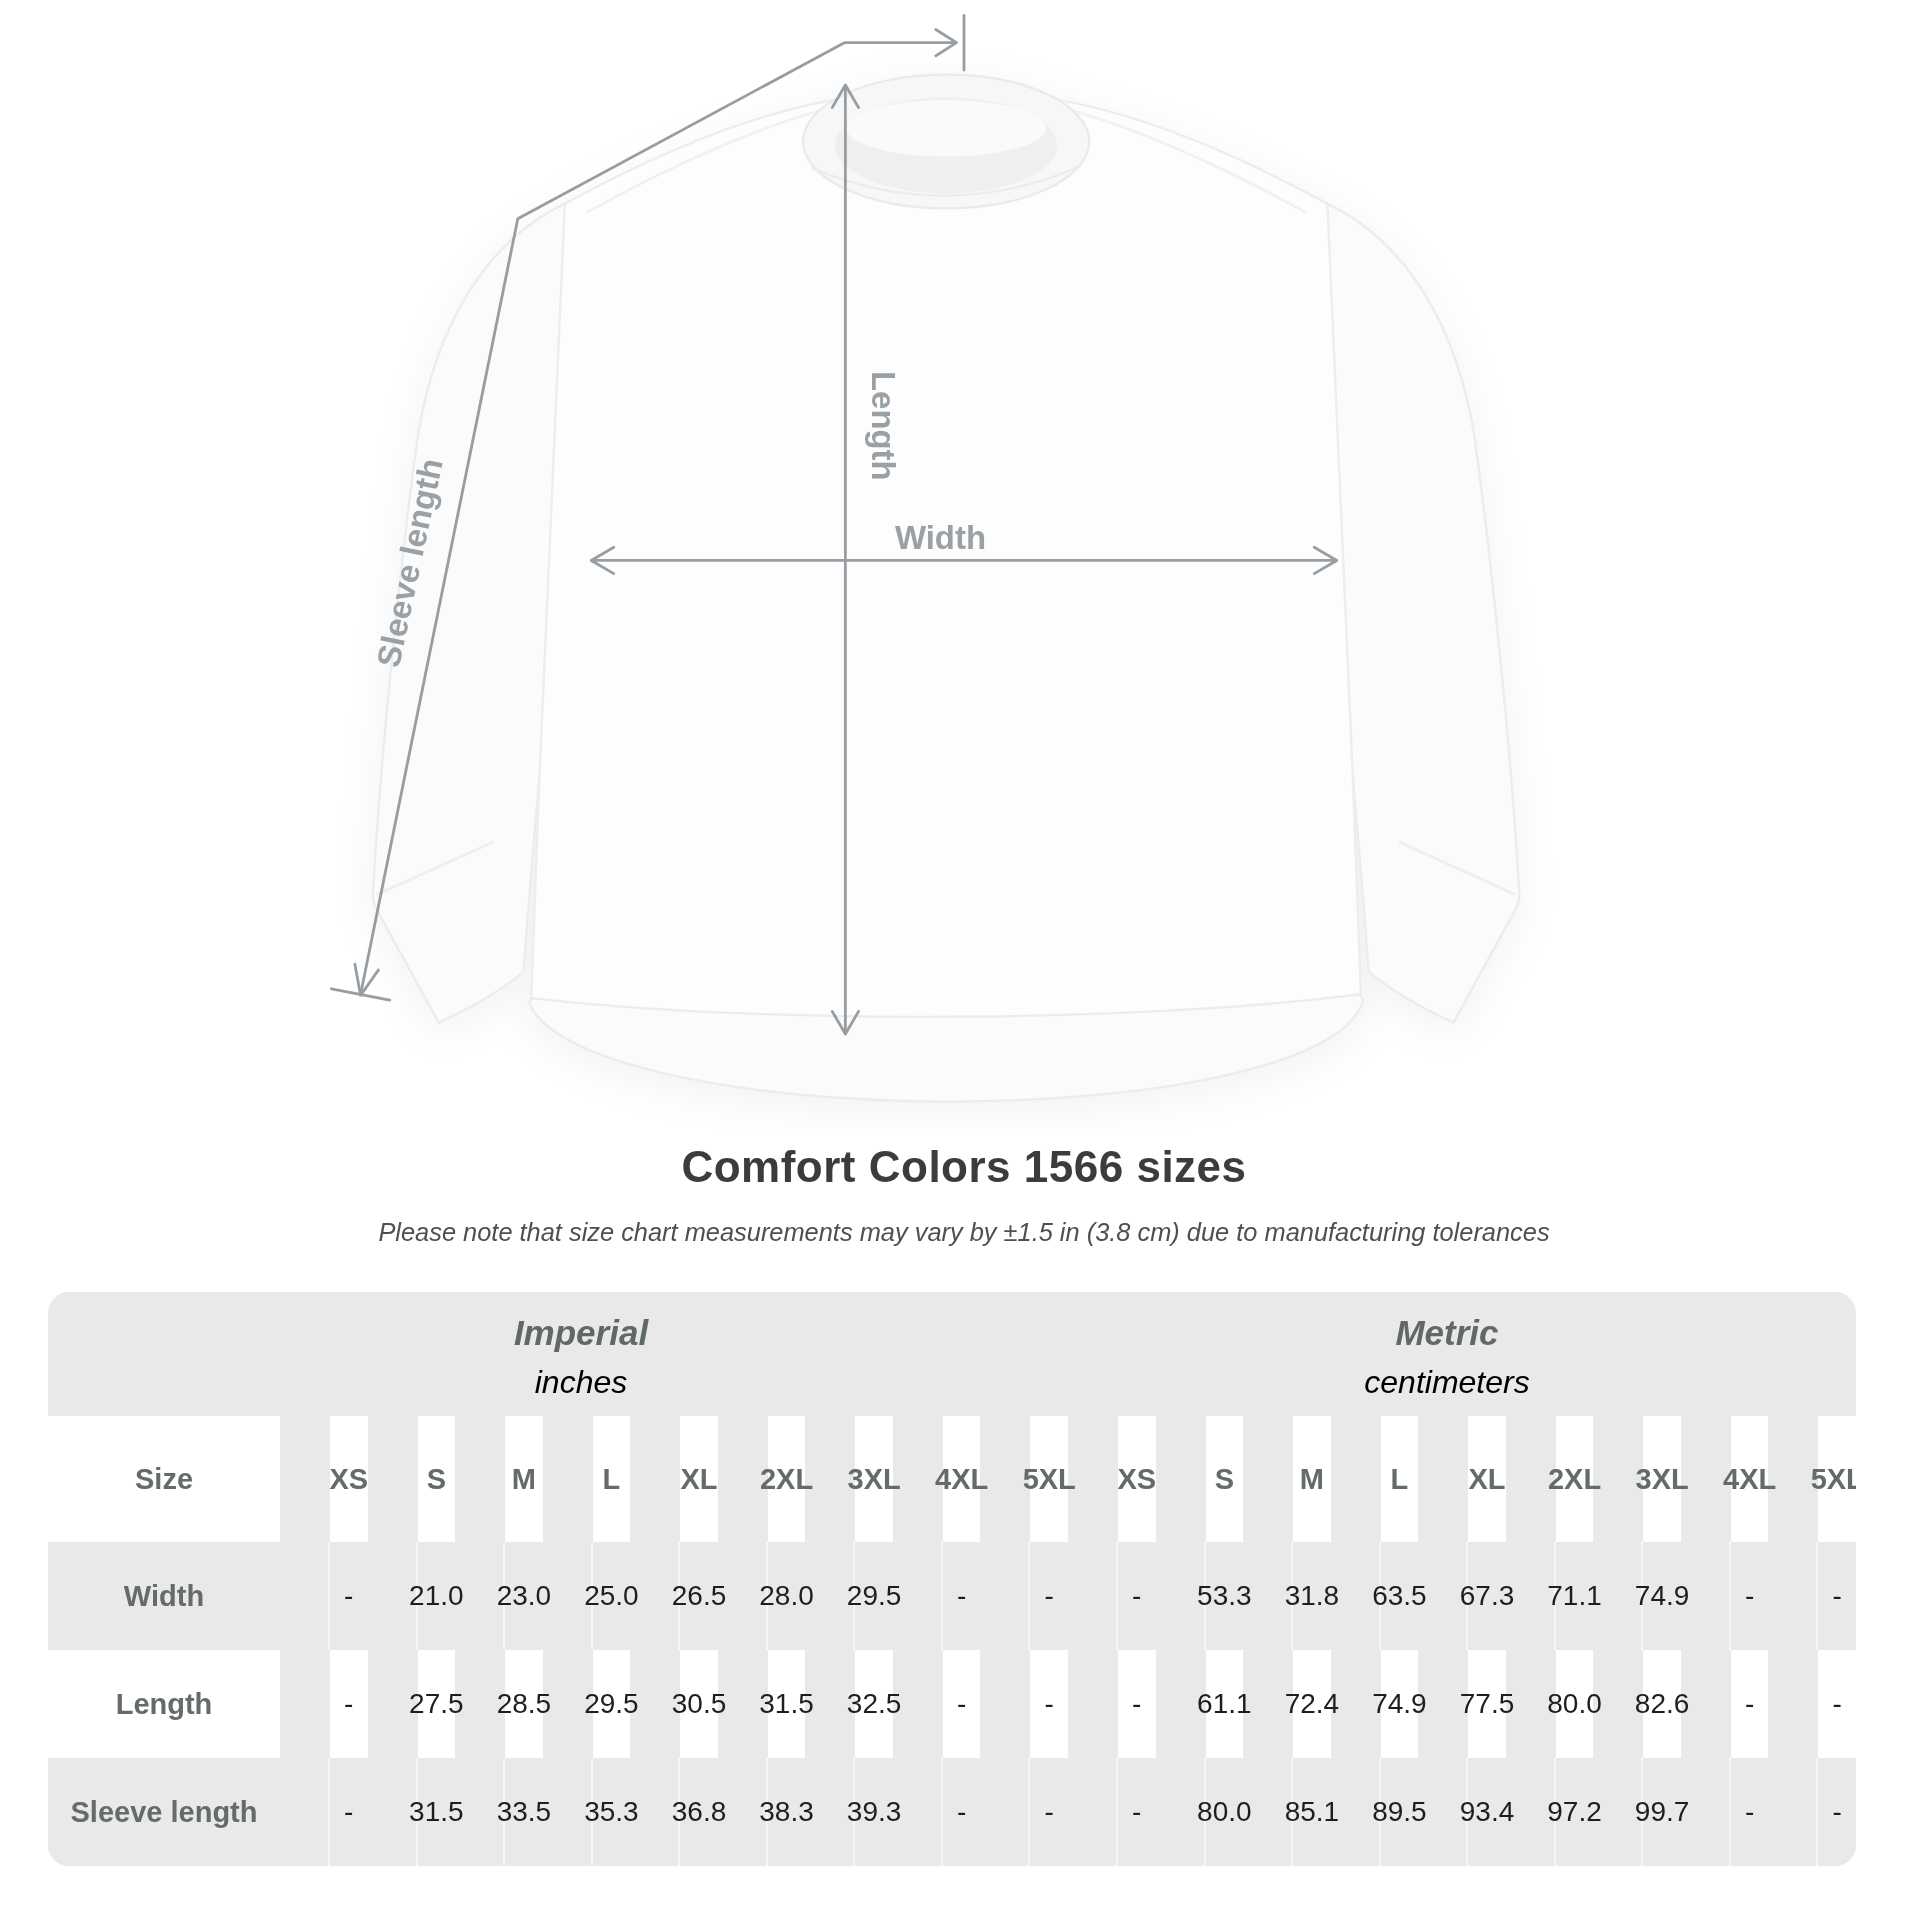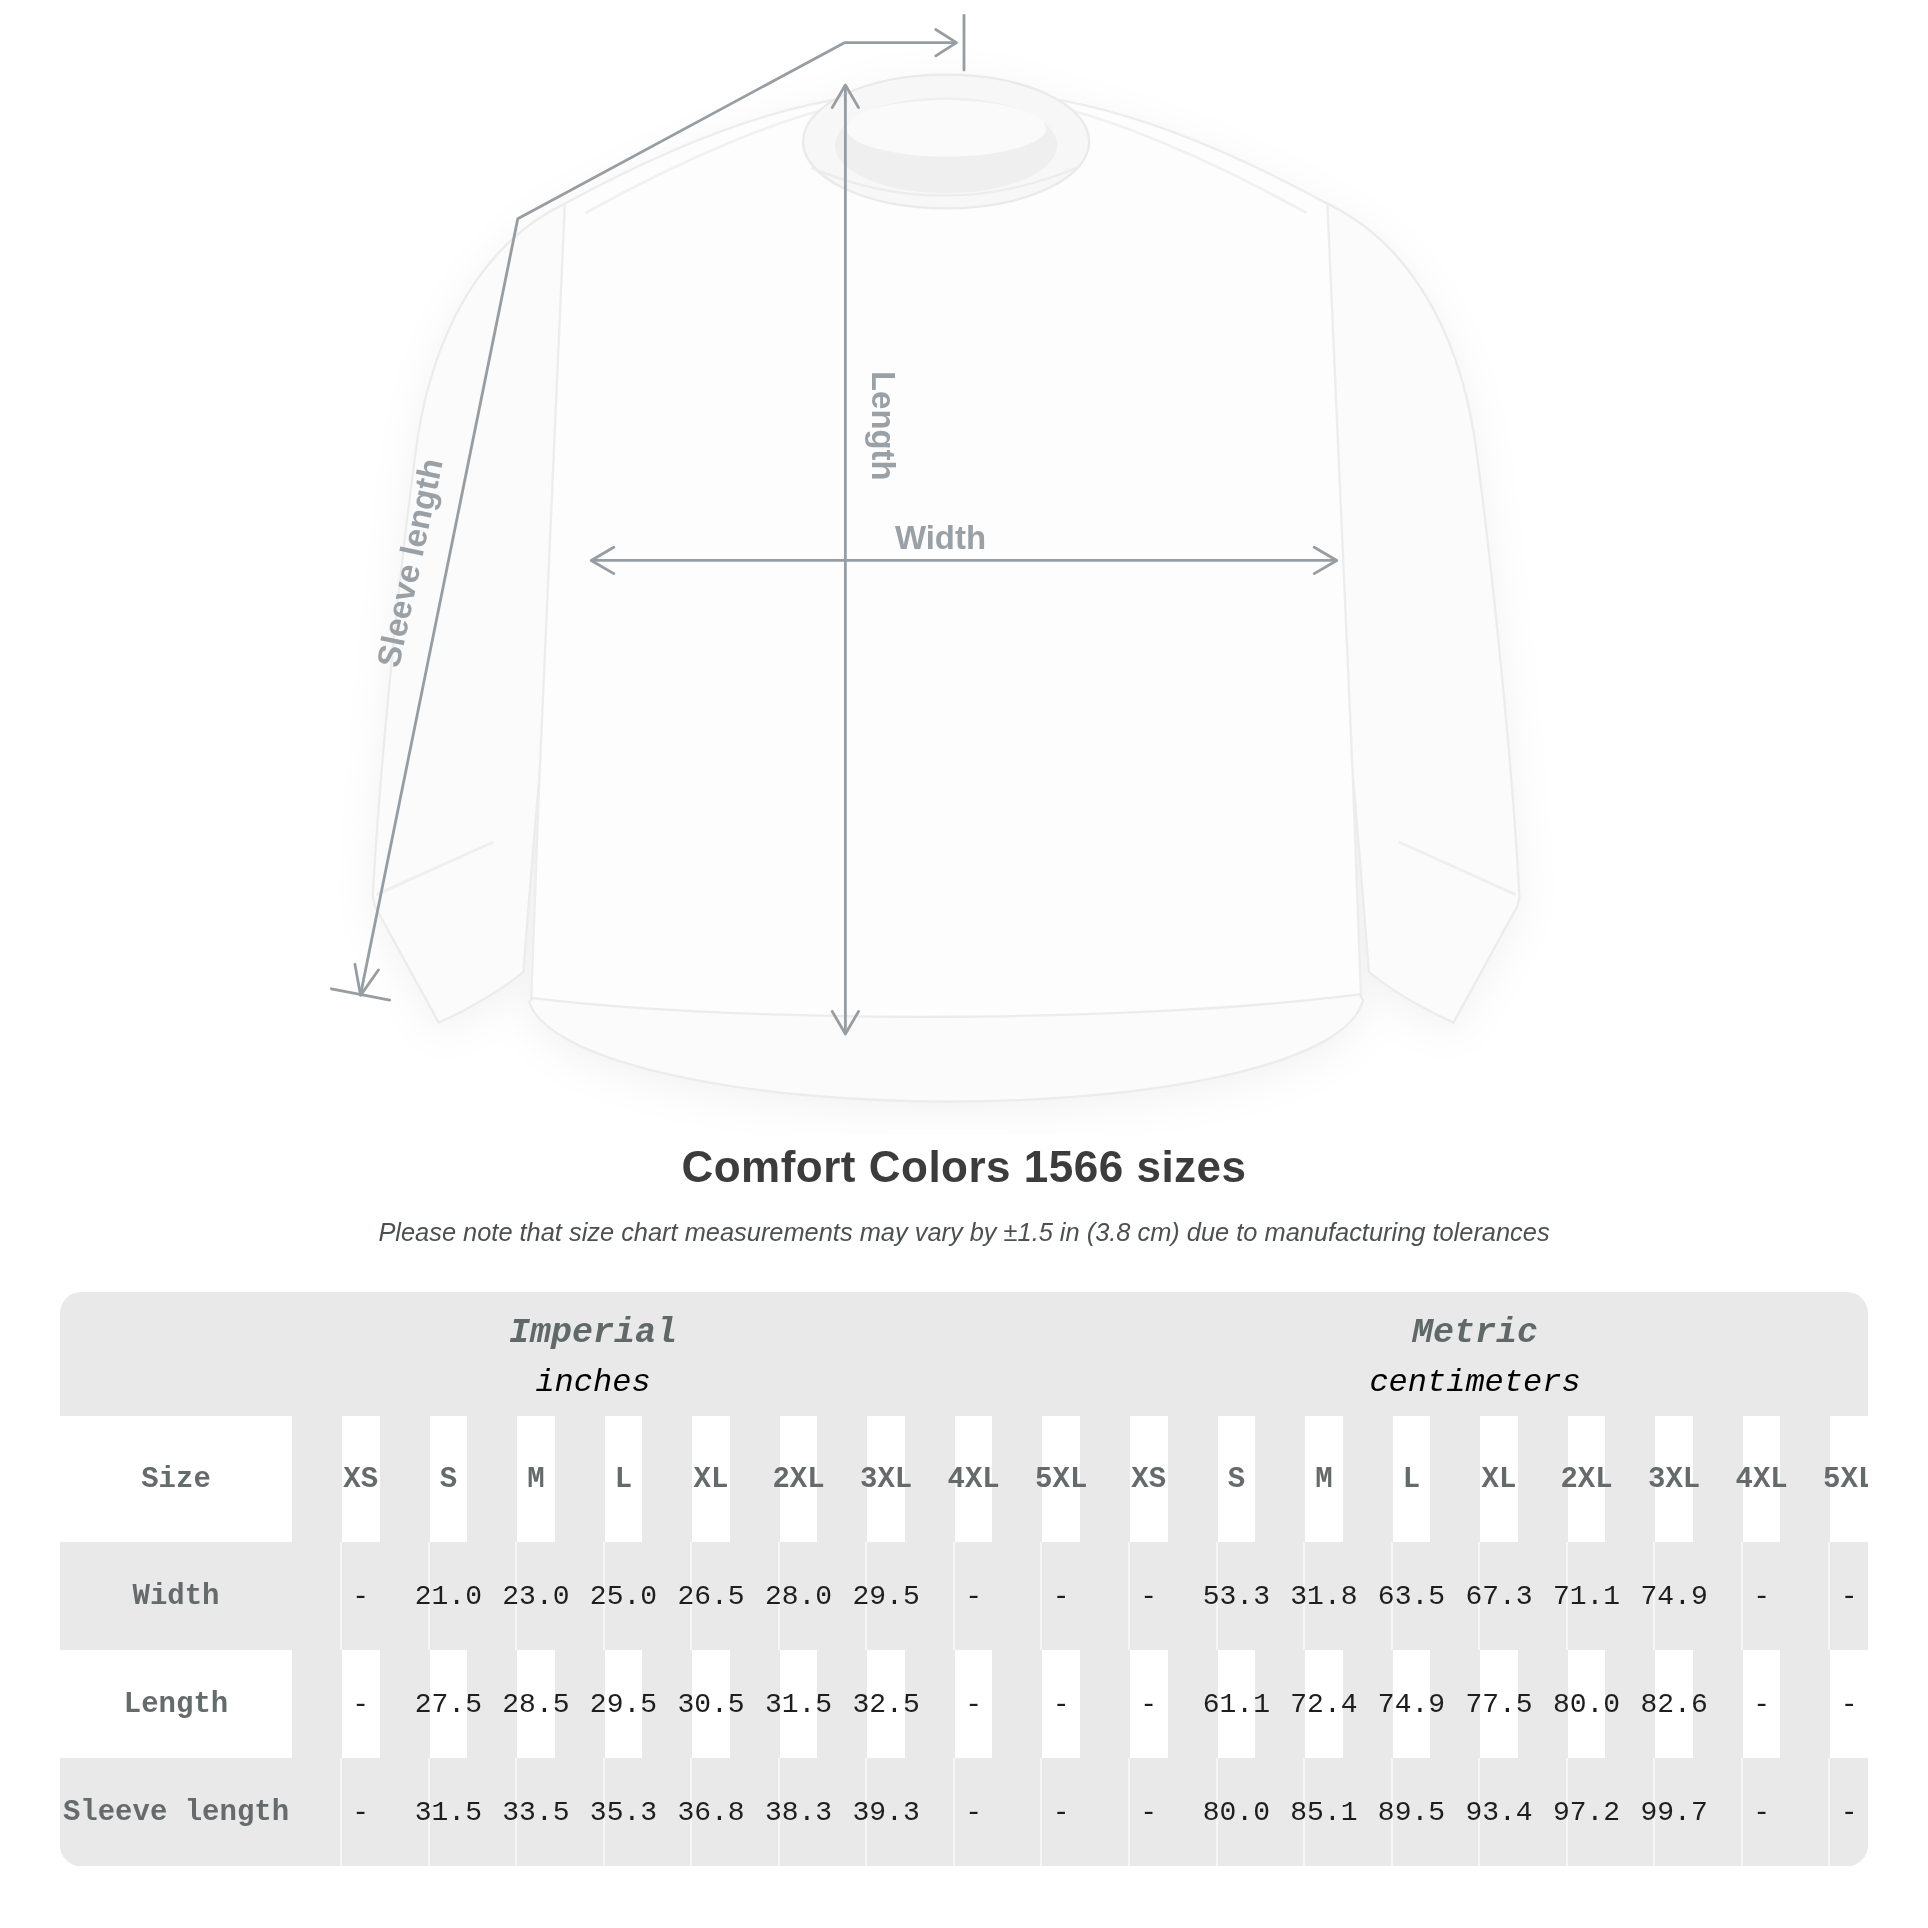"Imperial" .size-table { font-family: Liberation Mono, monospace -> none; left: 60px -> 48px }
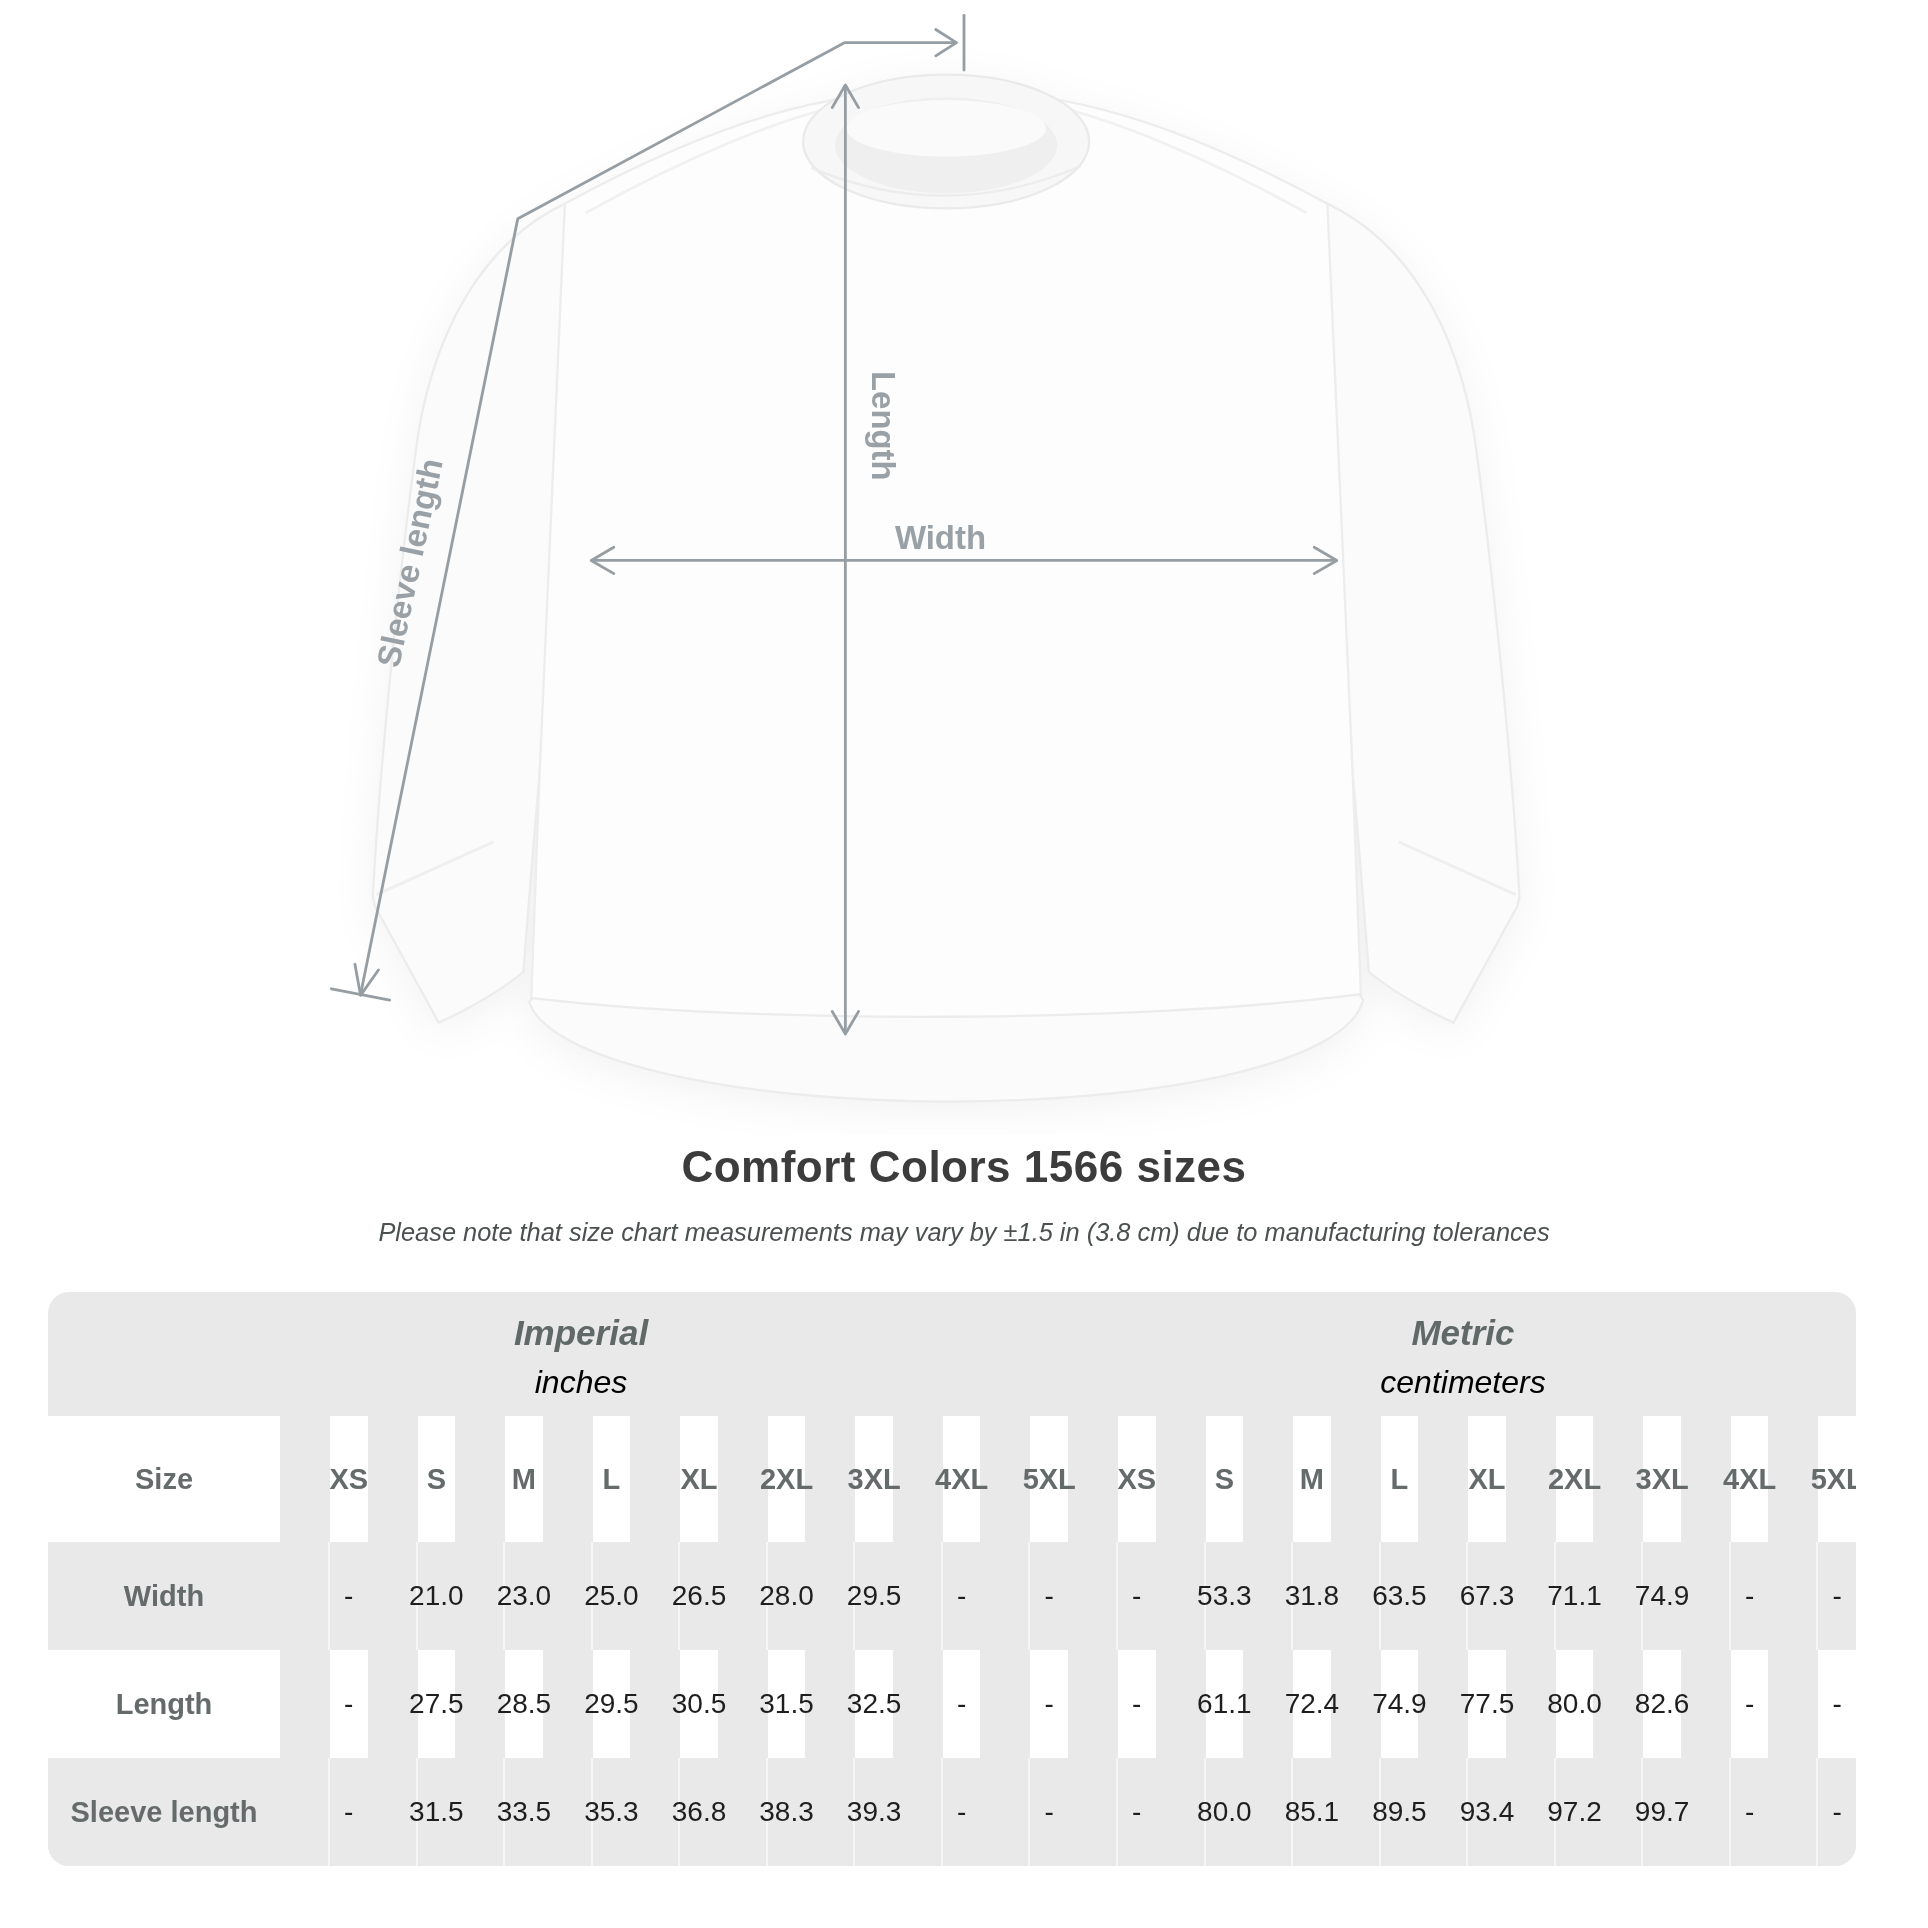"Metric" .section.metric { margin-left: 16px -> none }
